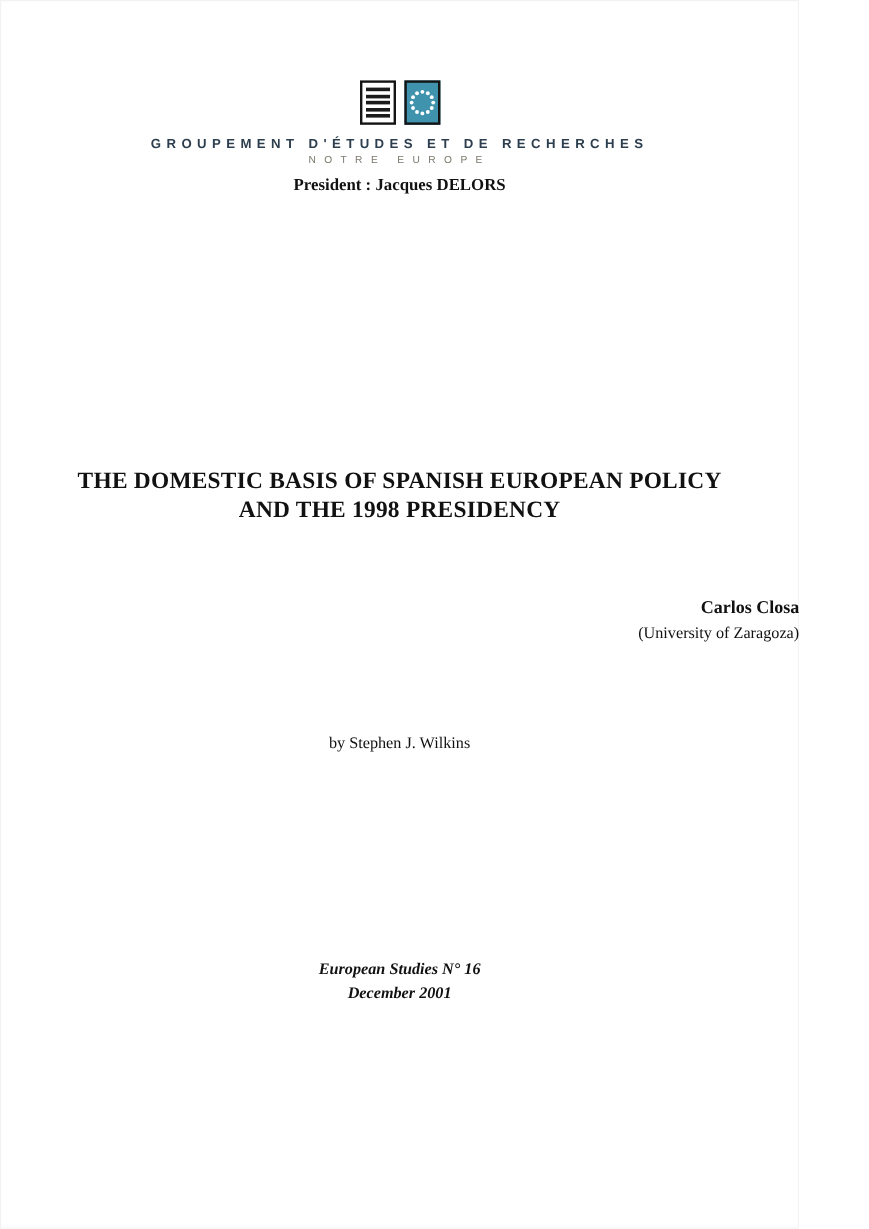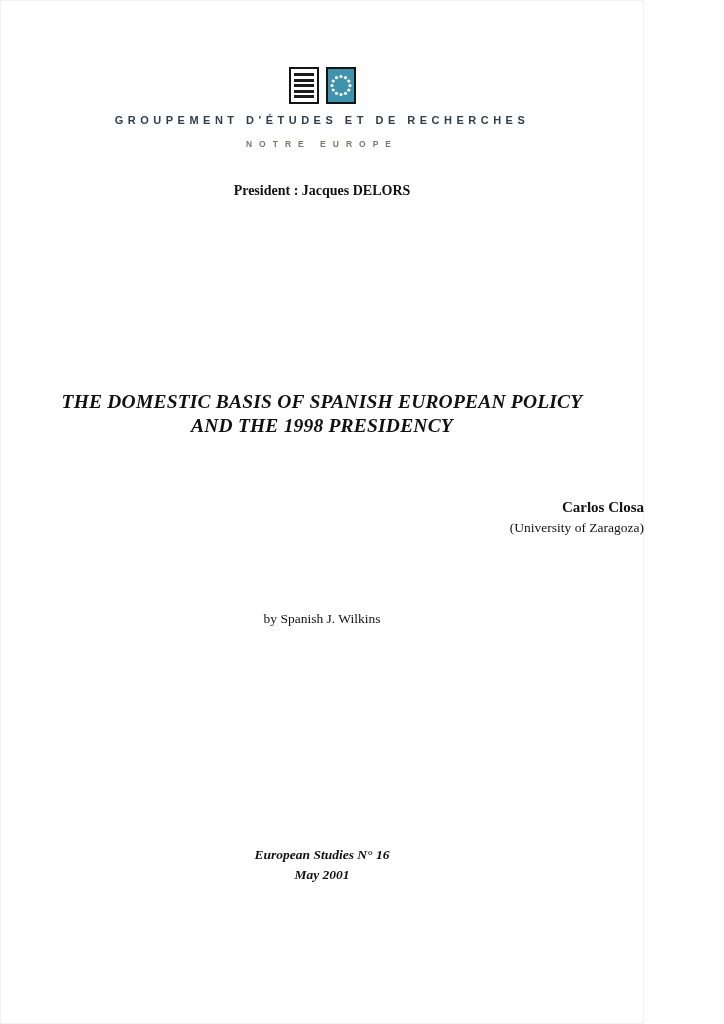"GROUPEMENT D'ÉTUDES ET DE RECHERCHES" .page { padding-left: none -> 22px }
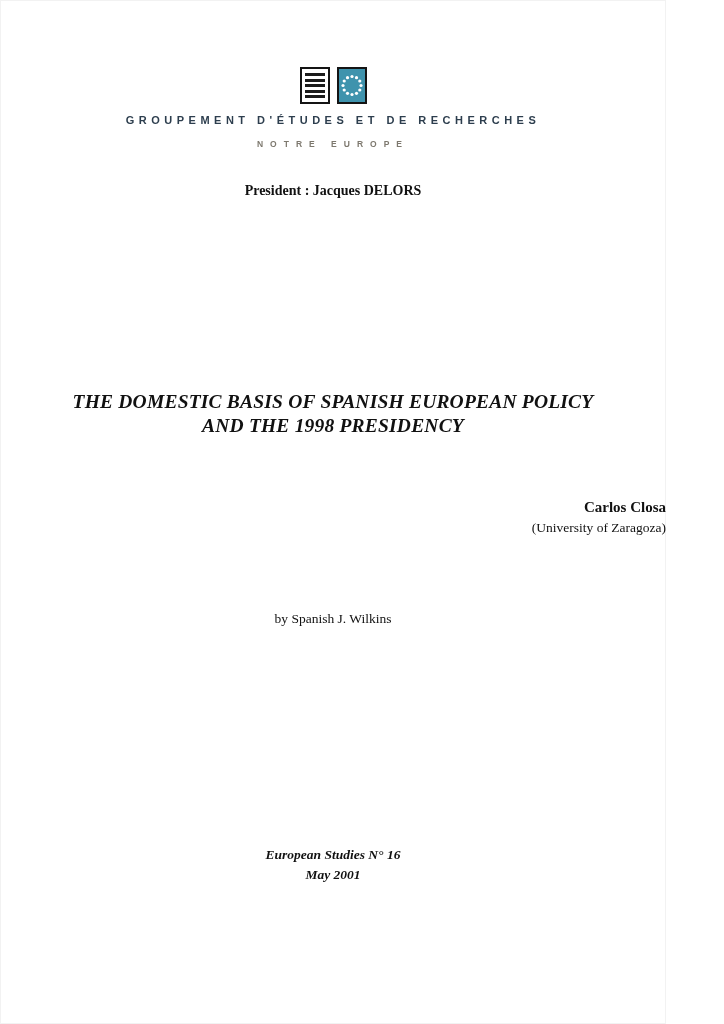"NOTRE EUROPE" .org-subtitle { font-weight: bold -> normal; margin-top: 11px -> none }
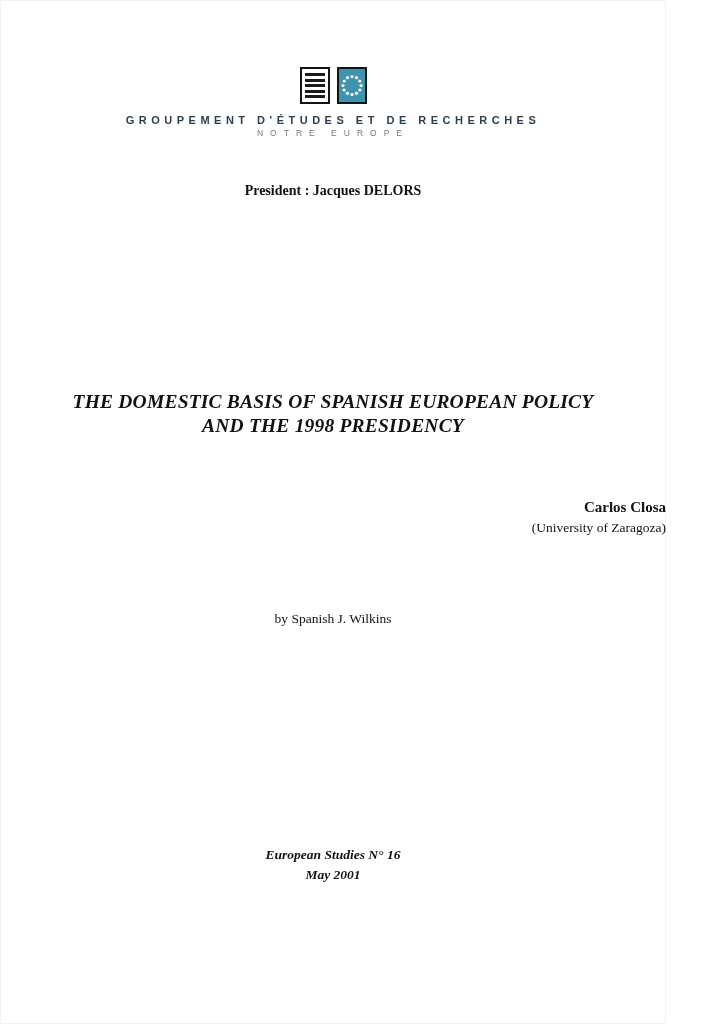"President : Jacques DELORS" .president-line { margin-top: 36px -> none }
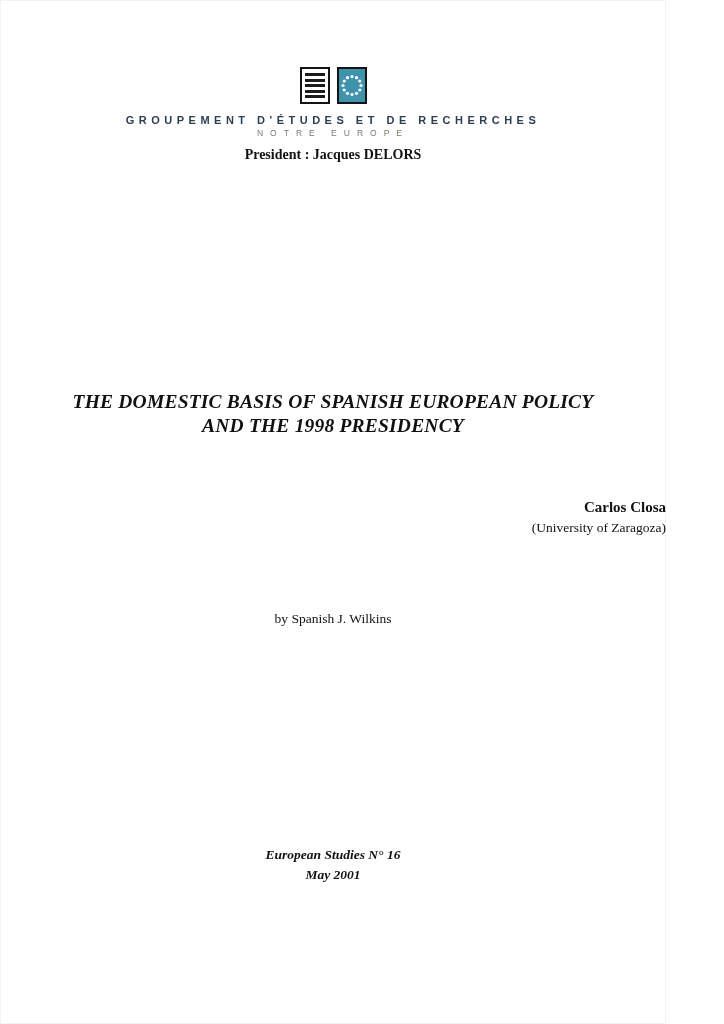"THE DOMESTIC BASIS OF SPANISH" .doc-title { font-style: italic -> none }
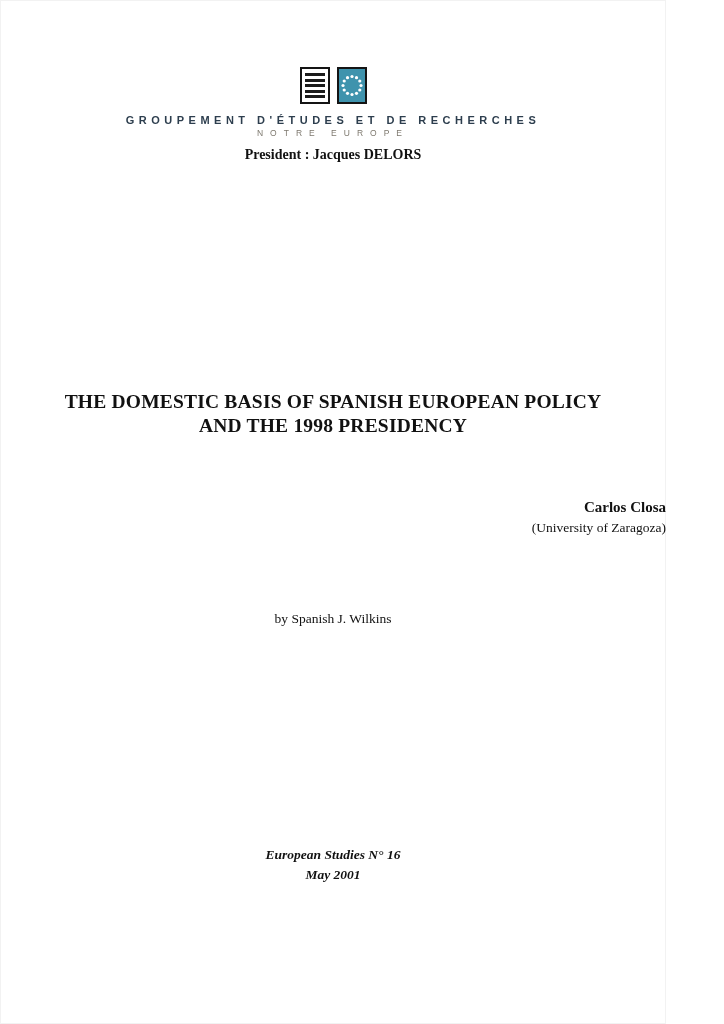"by Spanish J. Wilkins" div { text: Spanish -> Stephen }
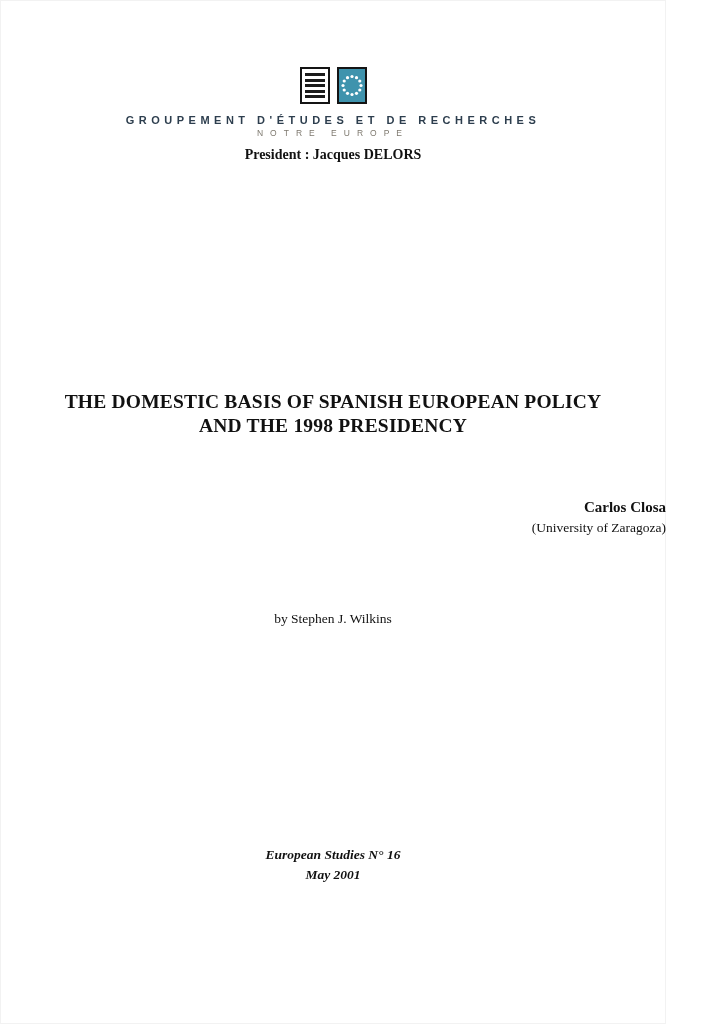"European Studies N° 16" .series-footer { top: 845px -> 798px }
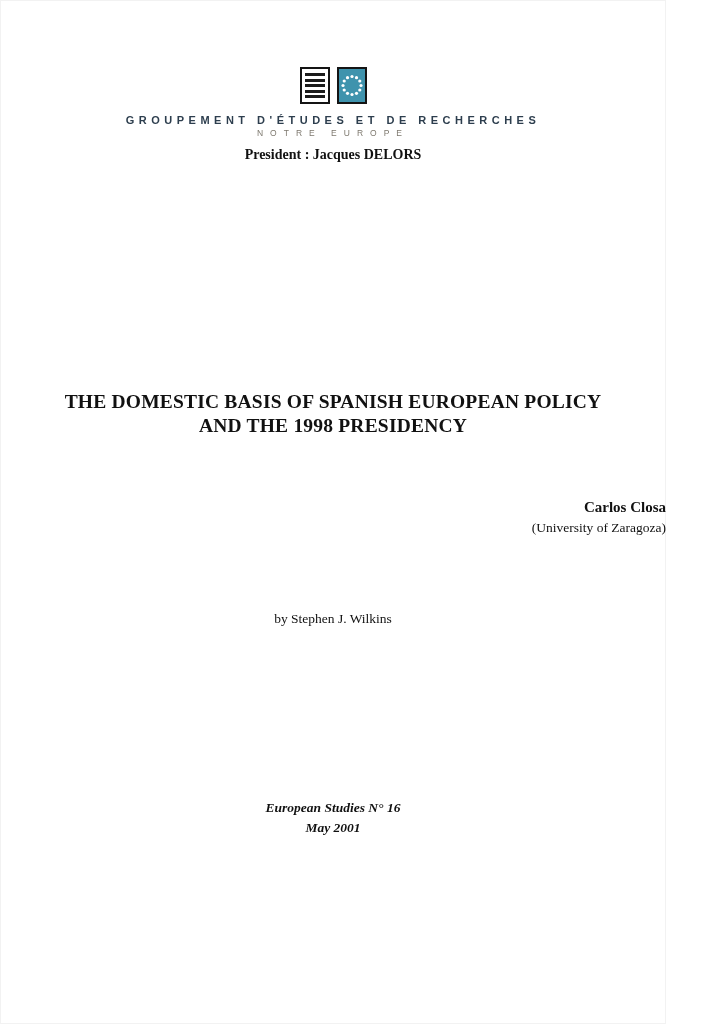"May 2001" div { text: May -> December }
